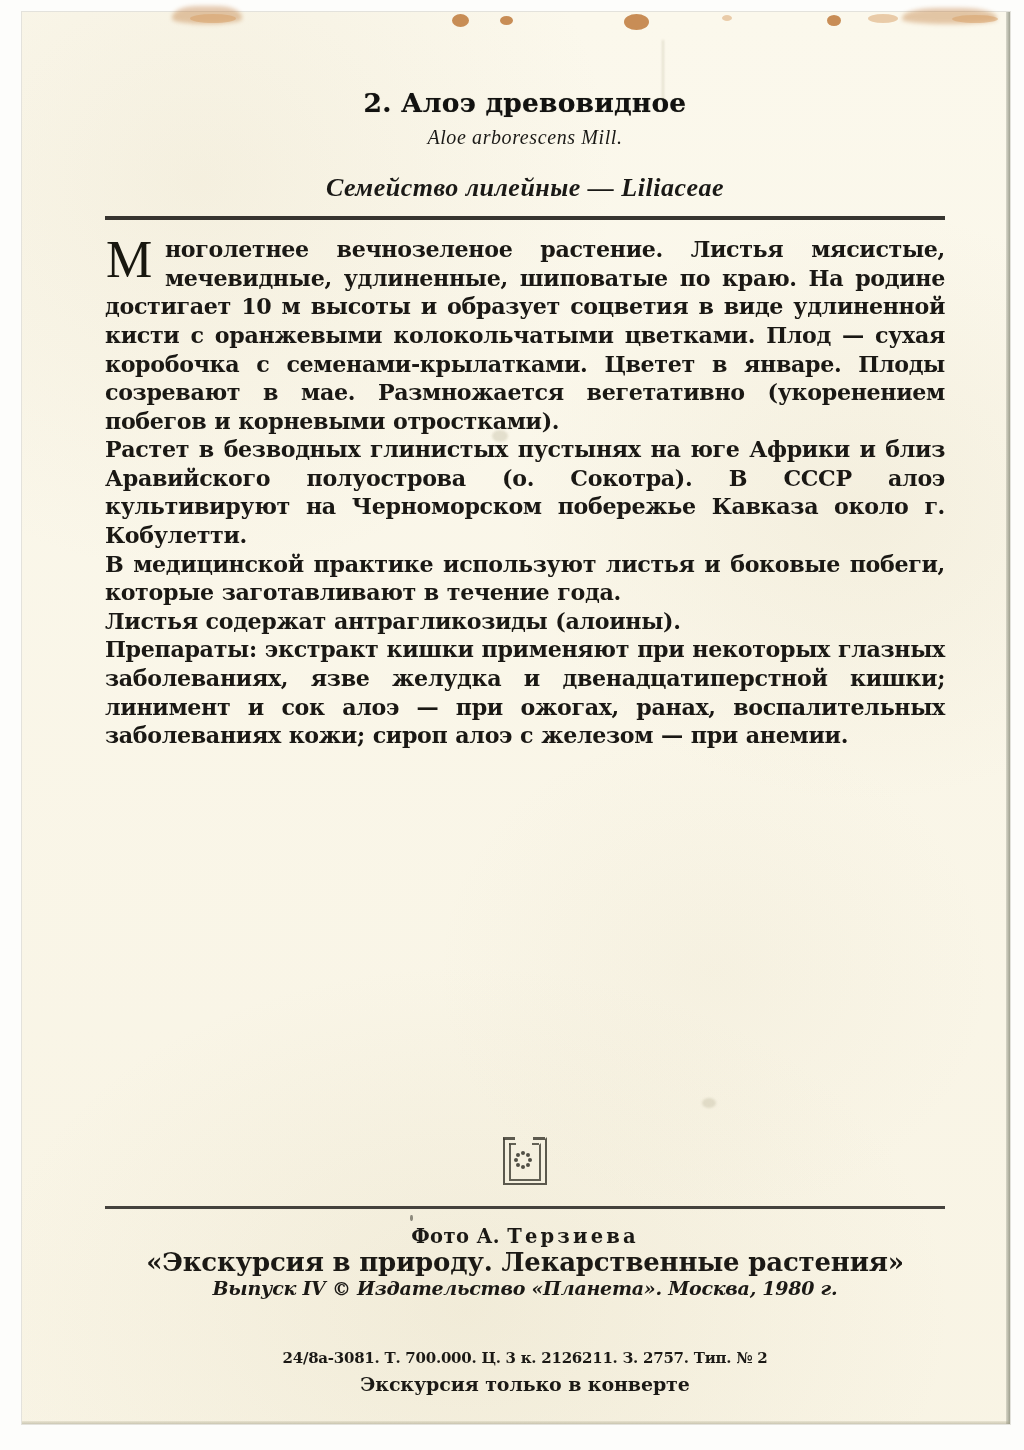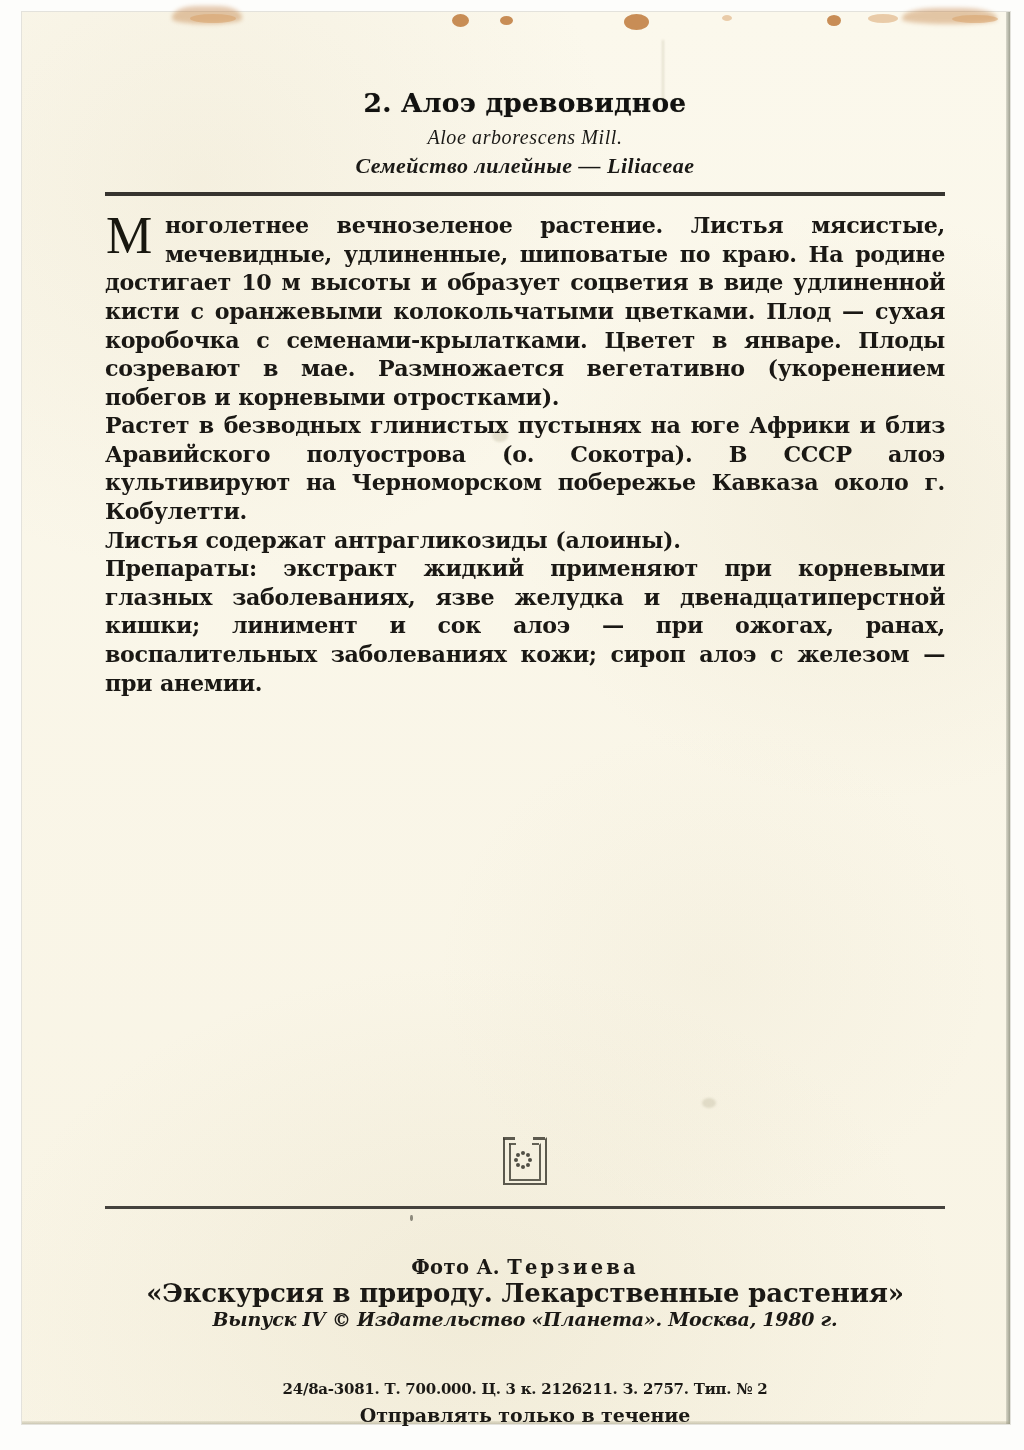"Семейство лилейные — Liliaceae" .family { font-size: 22px -> 26px; margin-top: 4px -> 24px }
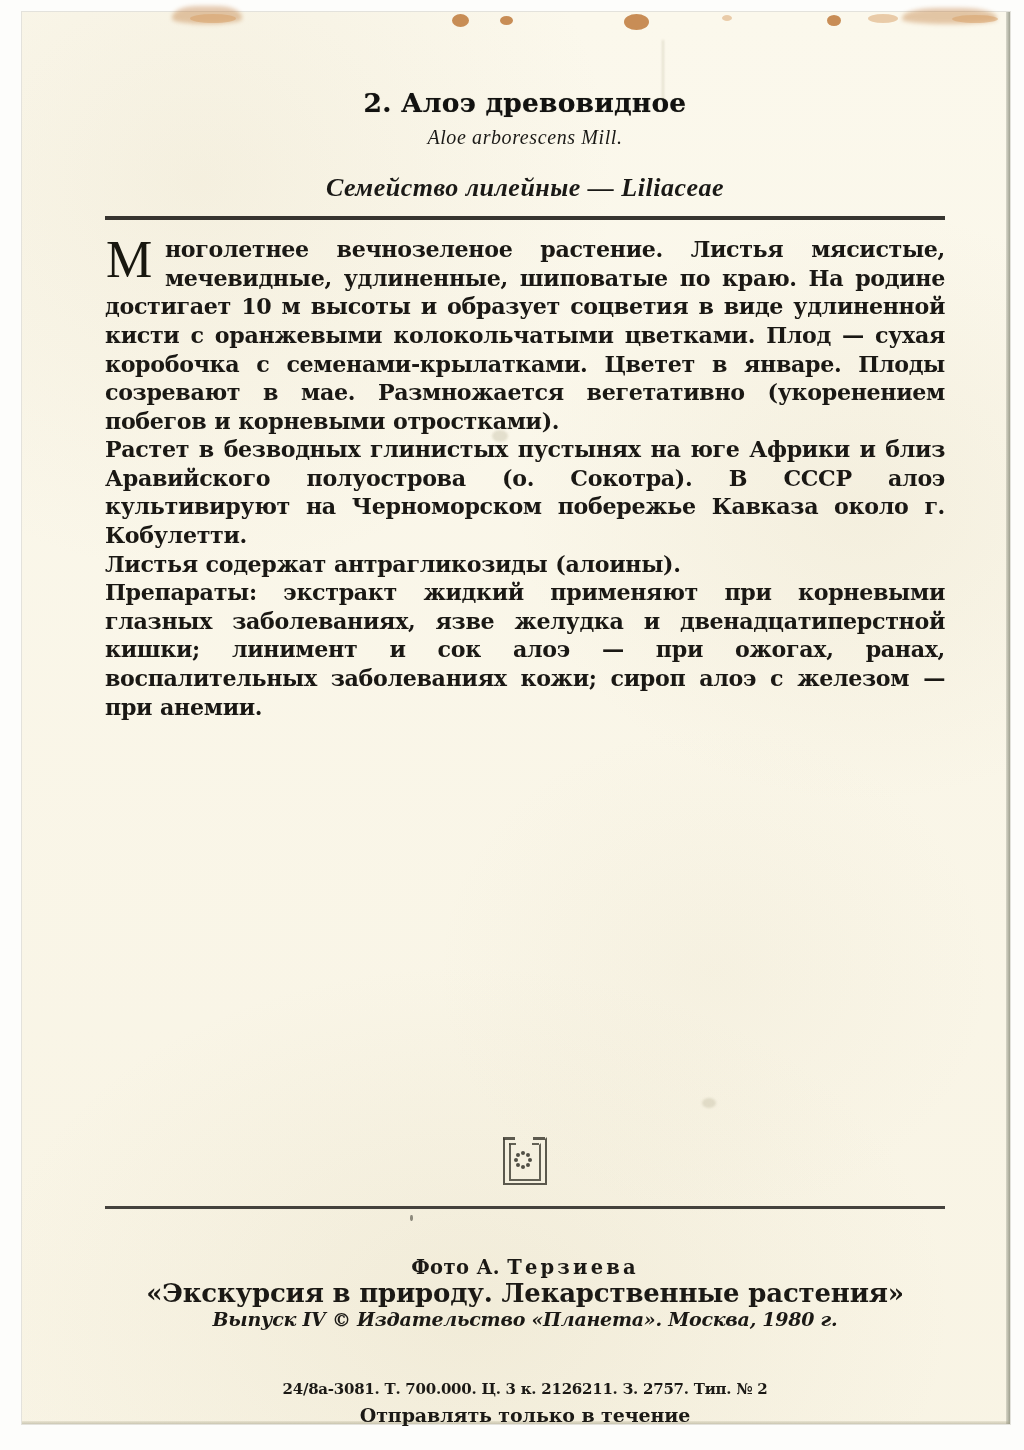"В медицинской практике используют листья" p { html: none -> <p>В медицинской практике используют листья и боковые побеги, которые заготавливают в течение года.</p> }
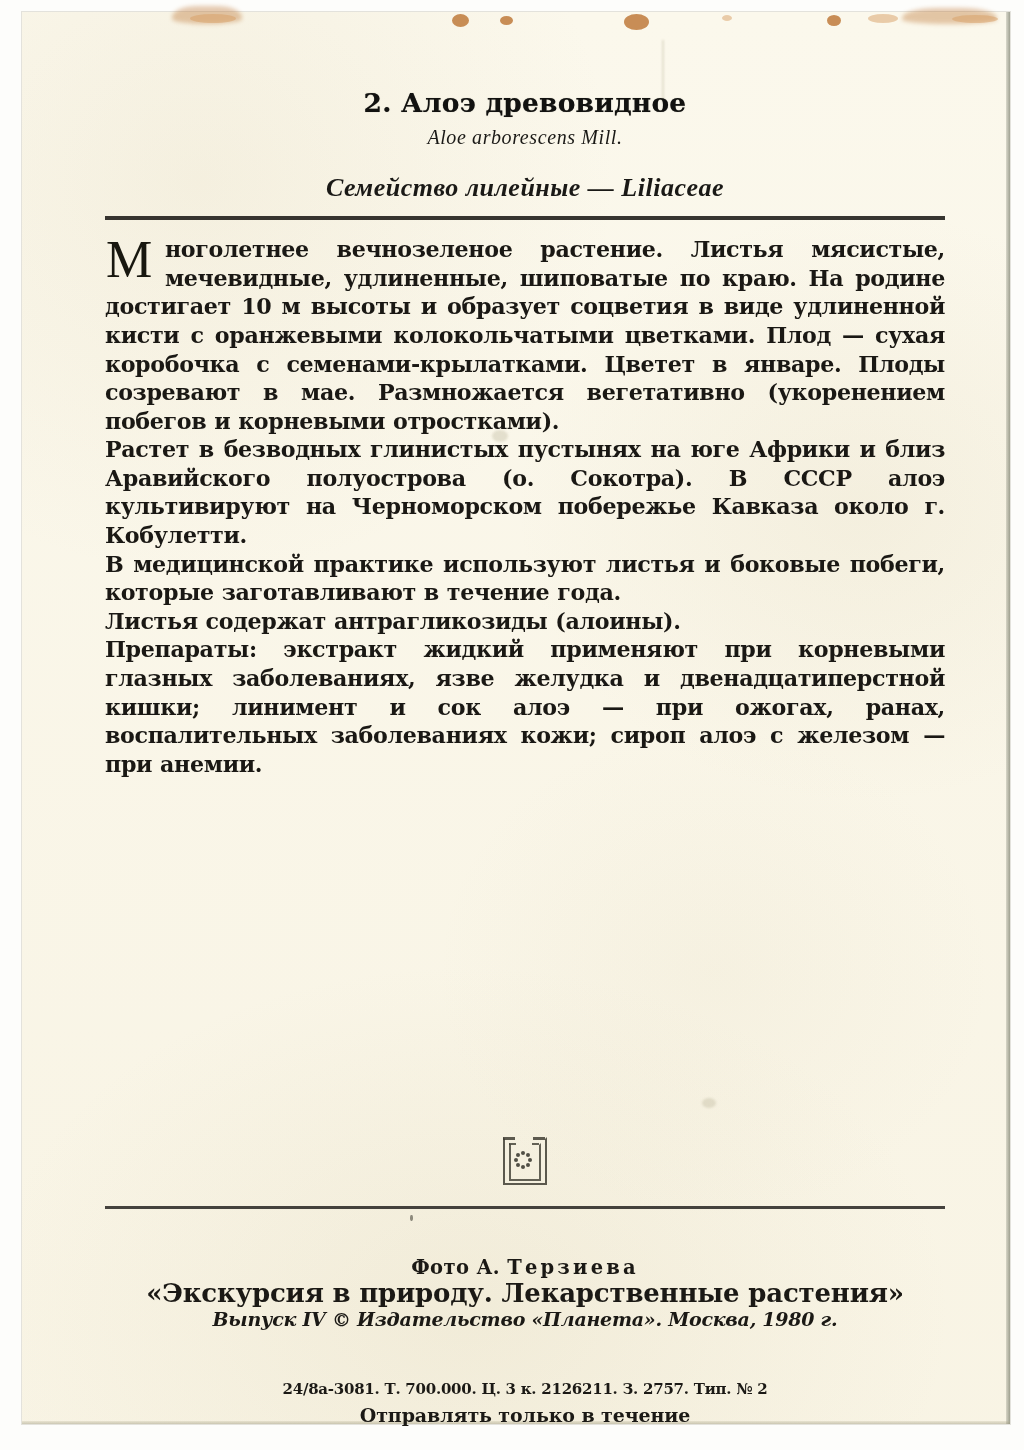"Препараты: экстракт жидкий применяют при" p { text: жидкий применяют при корневыми -> кишки применяют при некоторых }
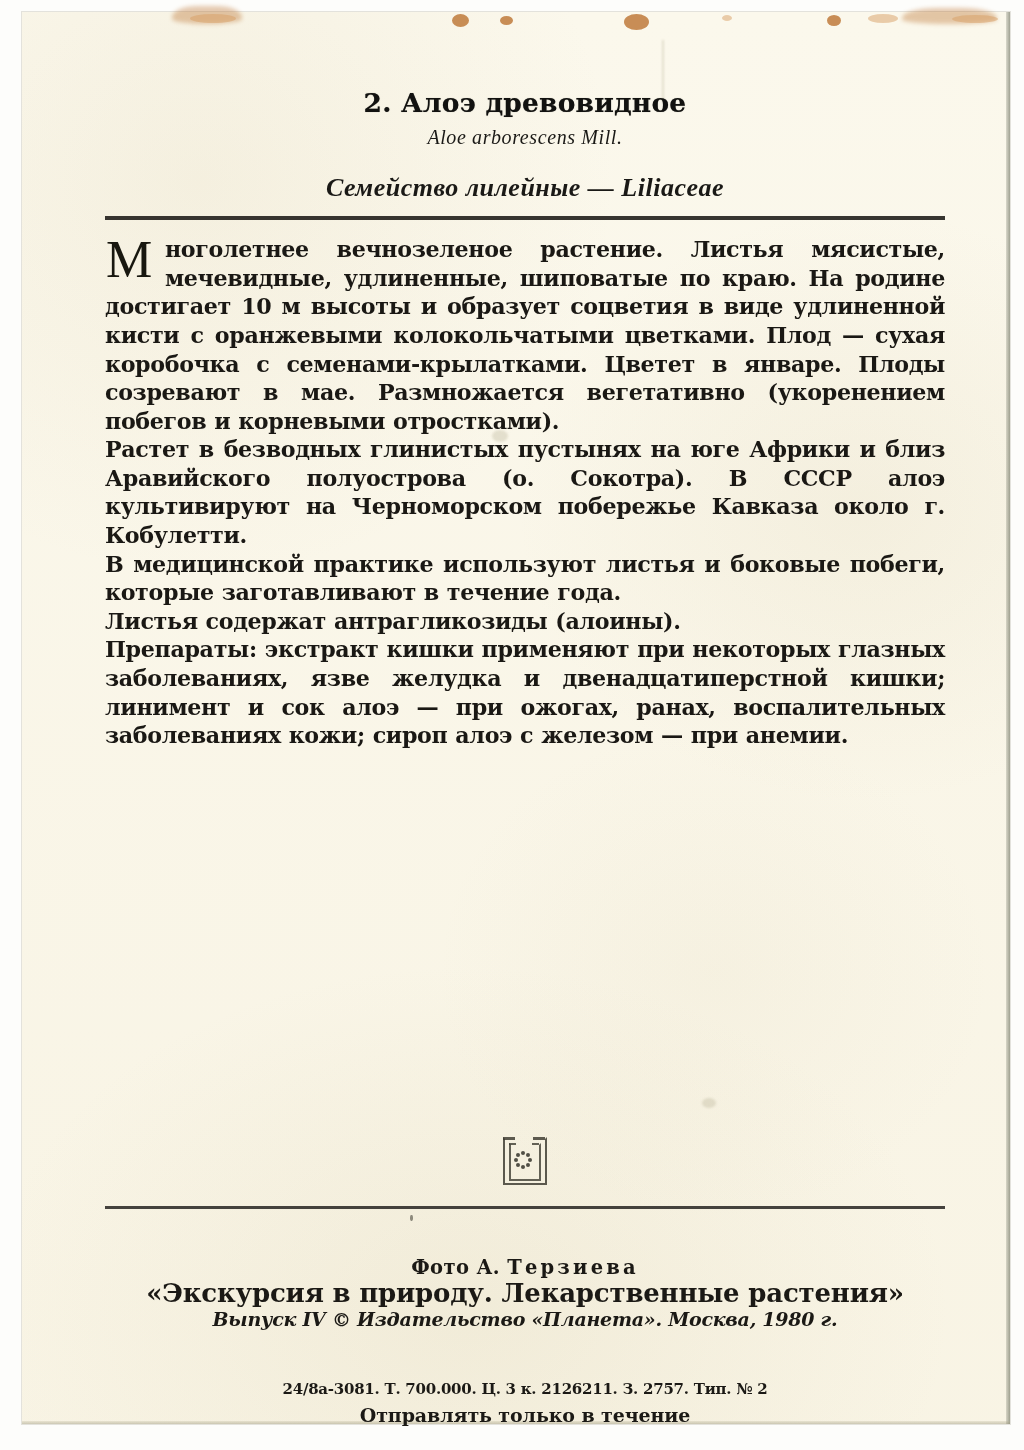"Фото А. Терзиева" .footer { top: 1243px -> 1212px }
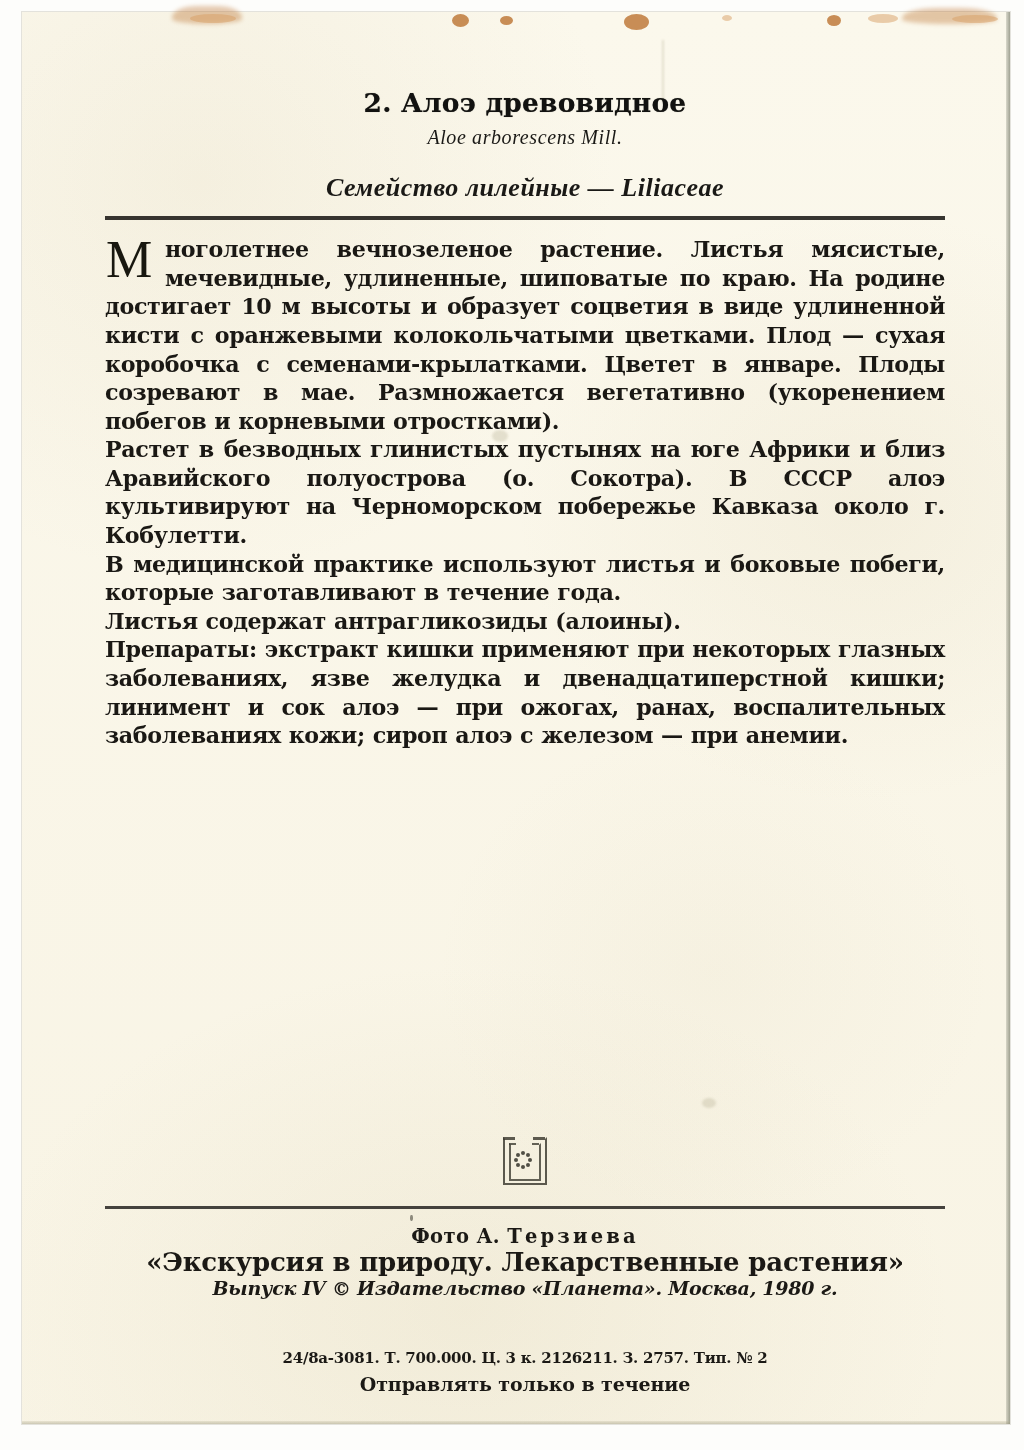"Отправлять только в течение" div.mail-note { text: Отправлять только в течение -> Экскурсия только в конверте }
